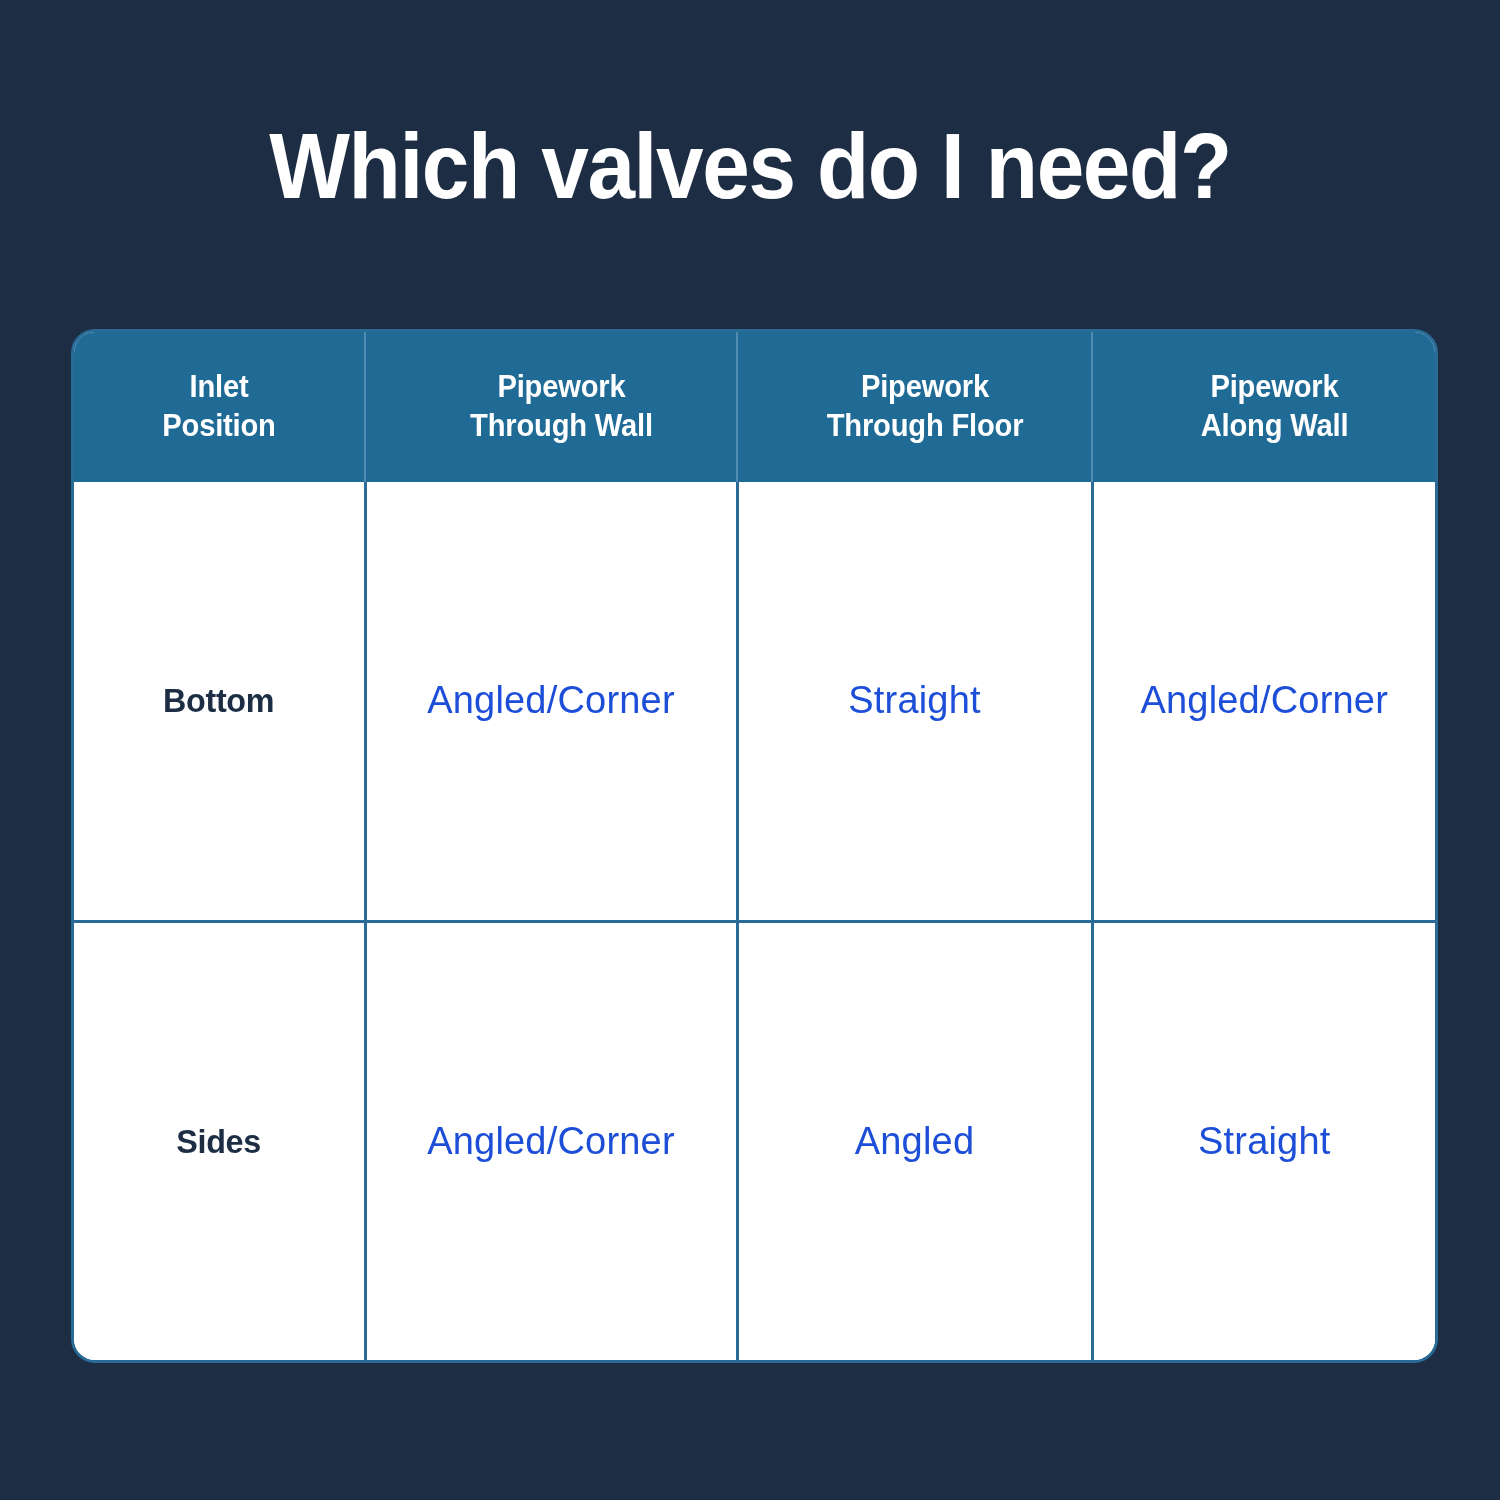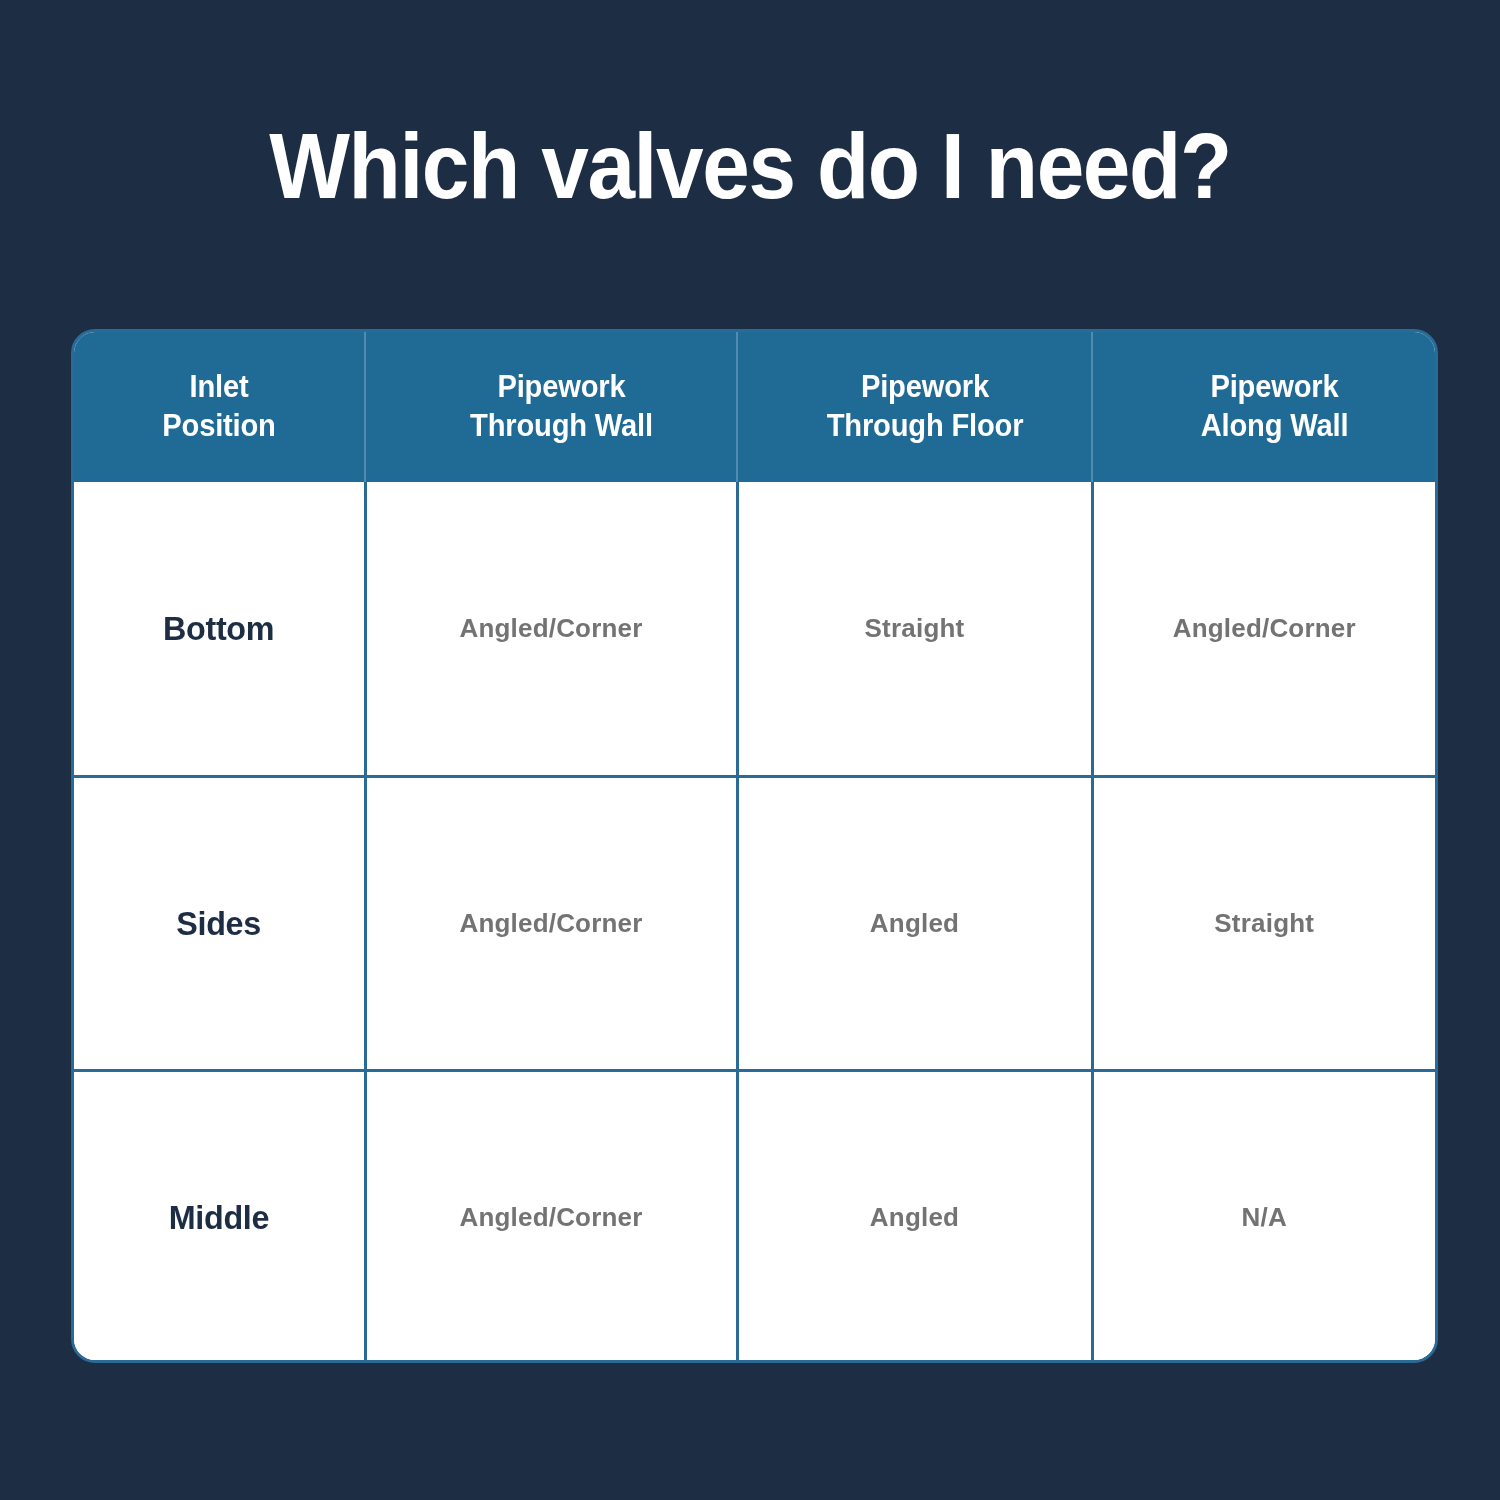"Angled/Corner" .cell-value { color: #737373 -> #1d4ed8; font-size: 26px -> 38px; font-weight: 700 -> 400 }
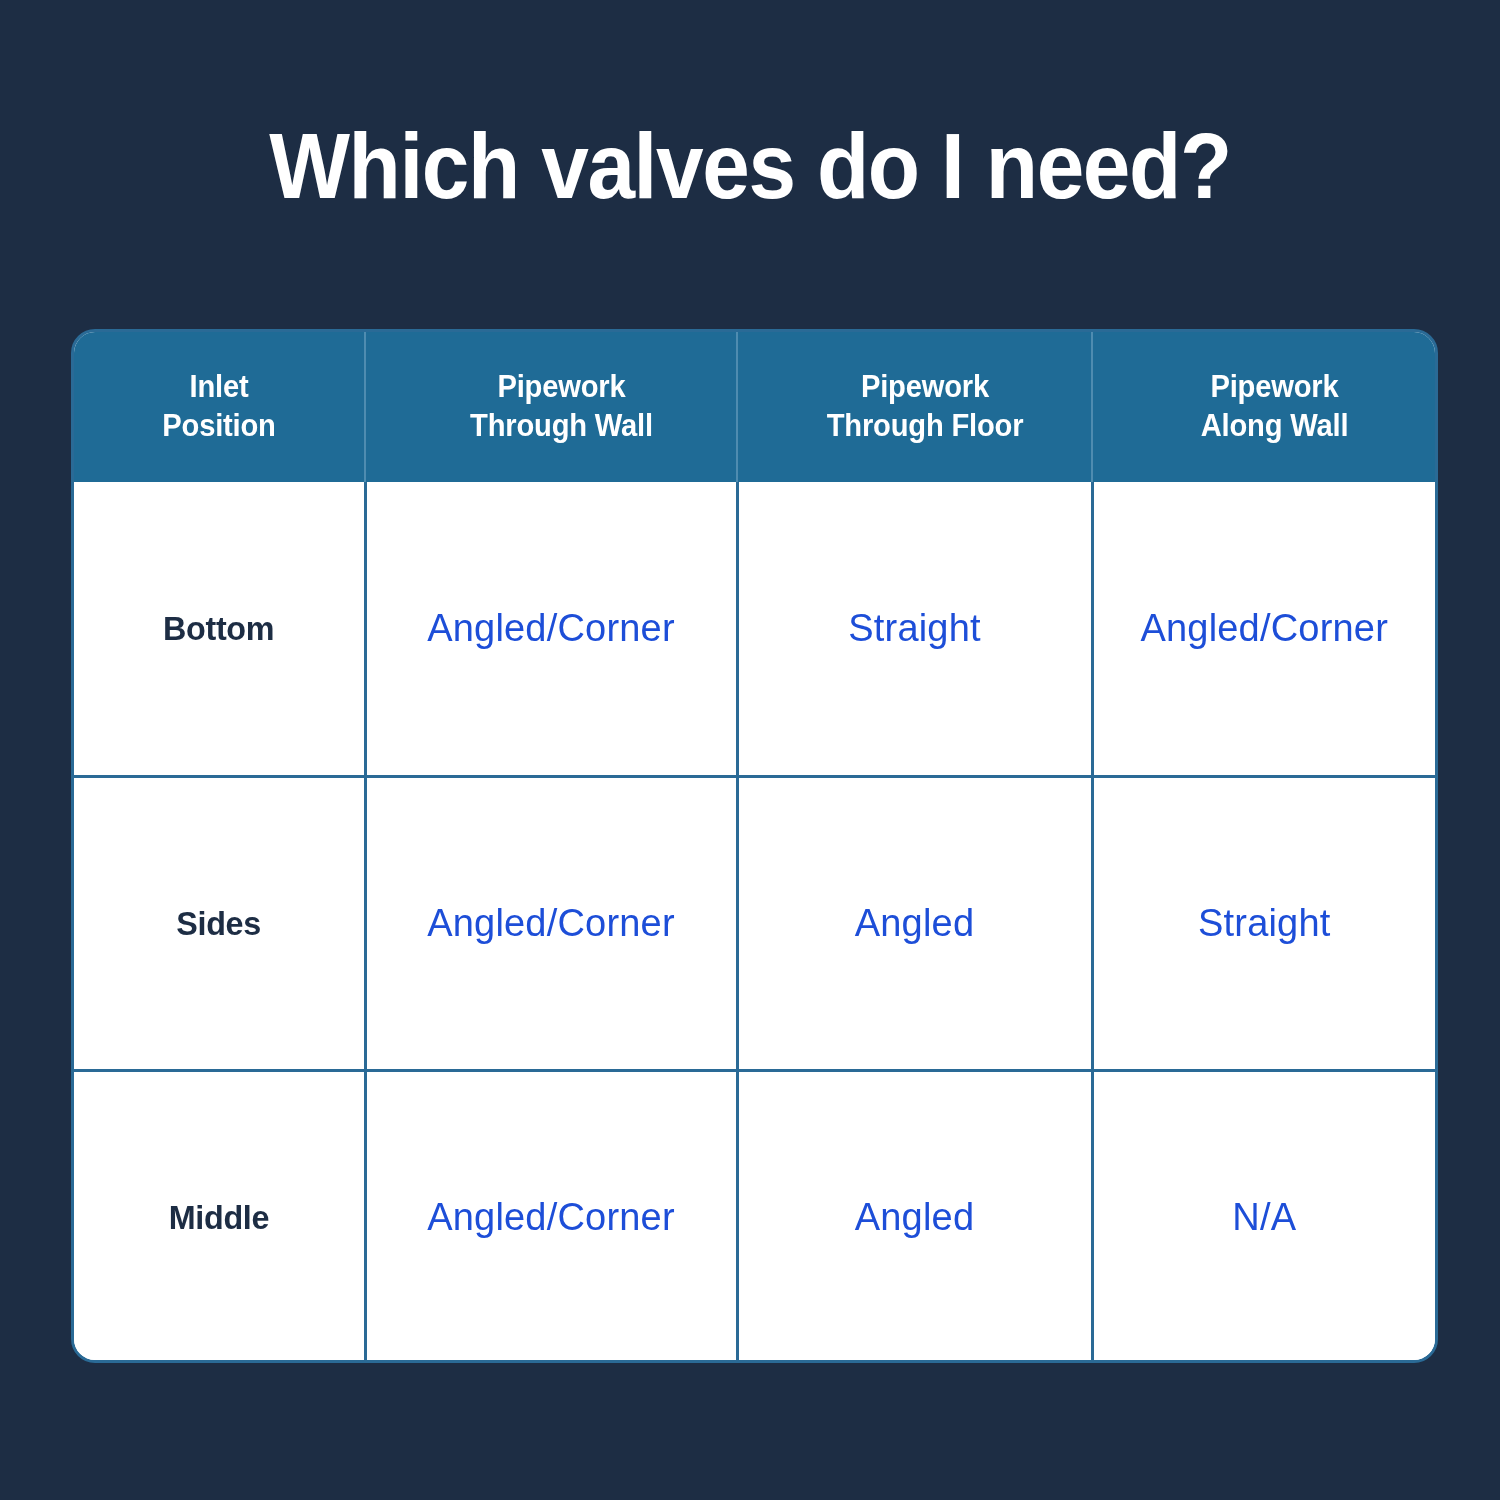"Middle" tr { html: <tr> <td> <span>Middle</span> </td> <td> <span>Angled/Corner</span> </td> <td> <span>Angled</span> </td> <td> <span>N/A</span> </td> </tr> -> none }
